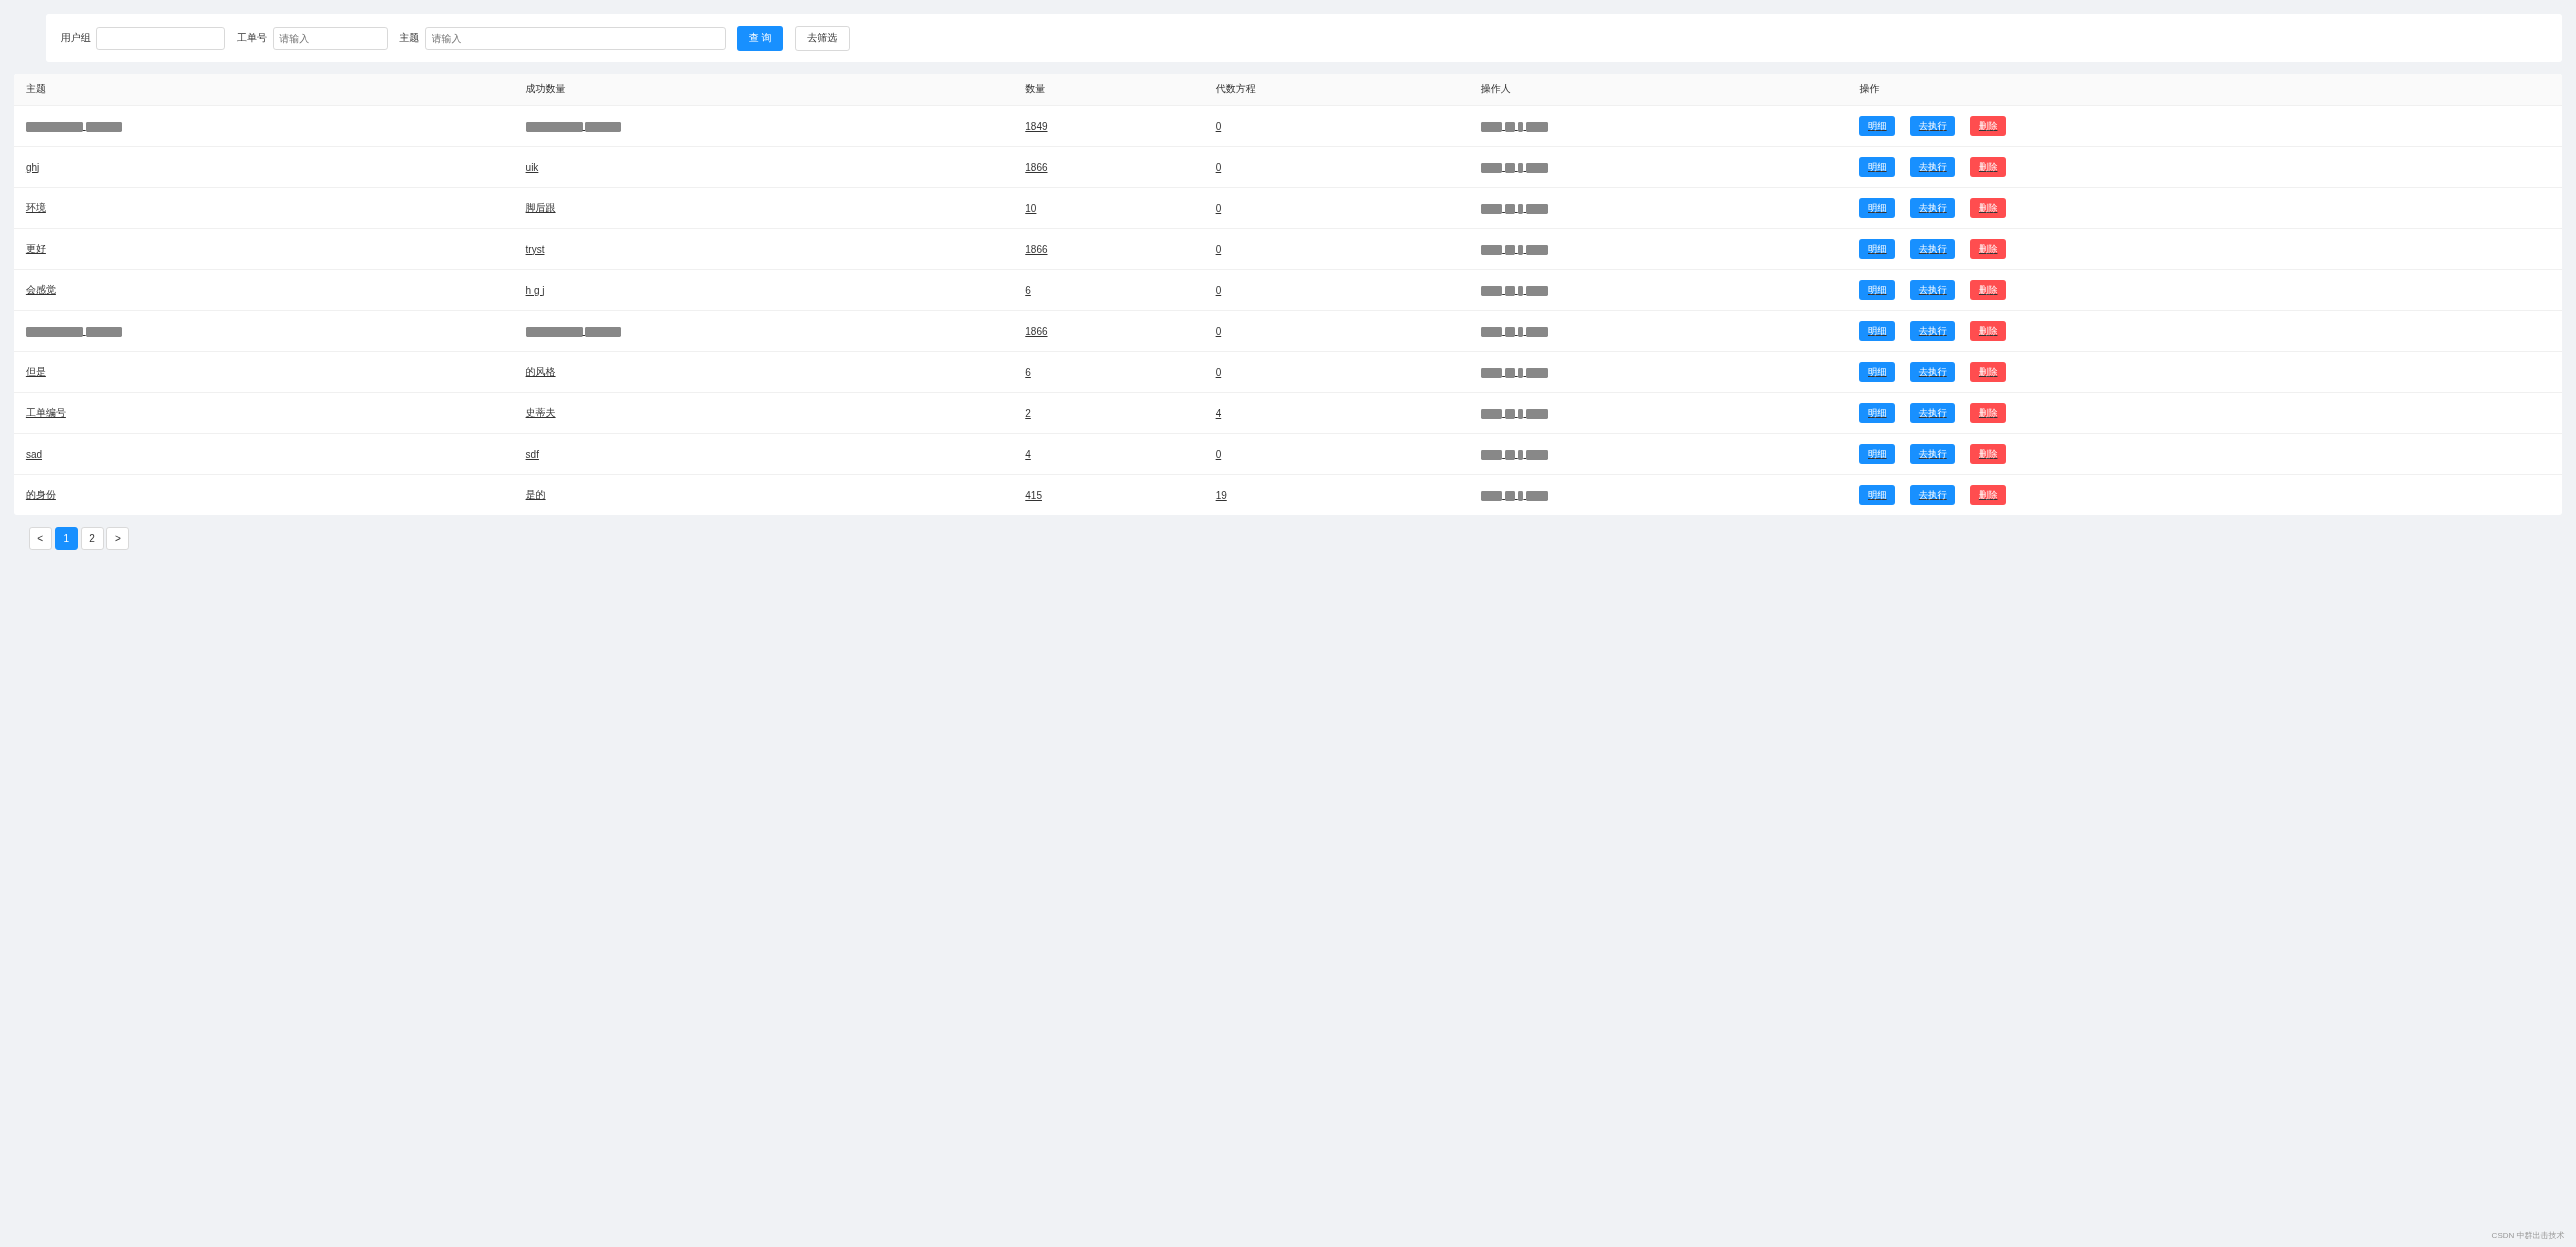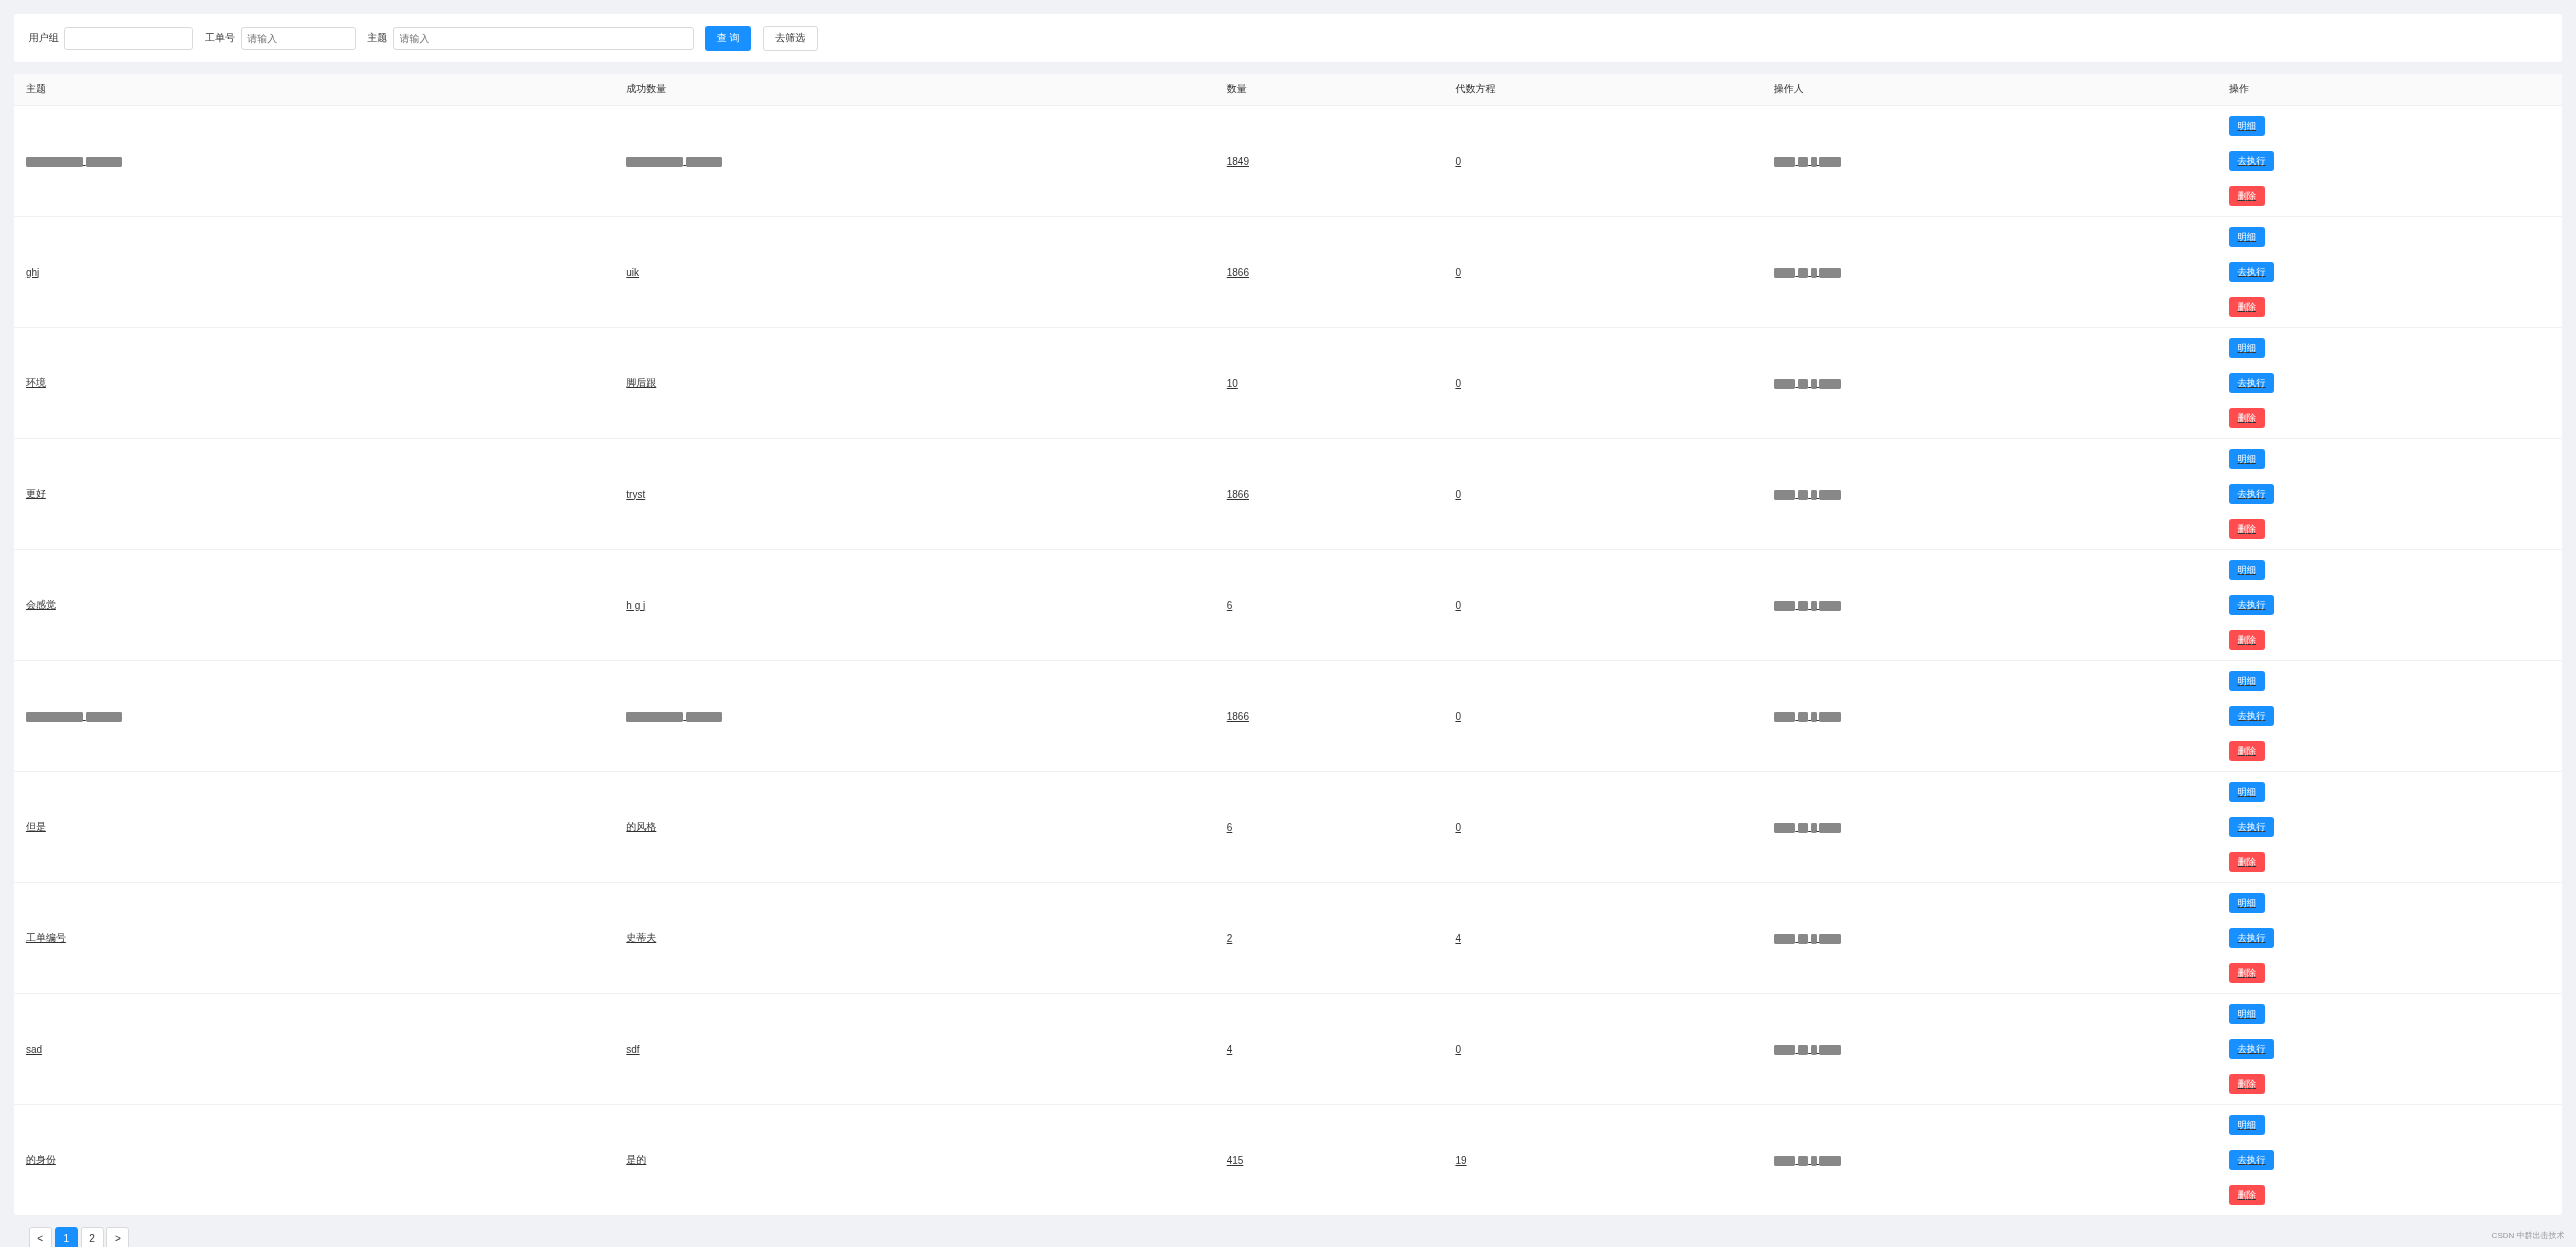"用户组" .filter-bar { margin-left: none -> 32px }
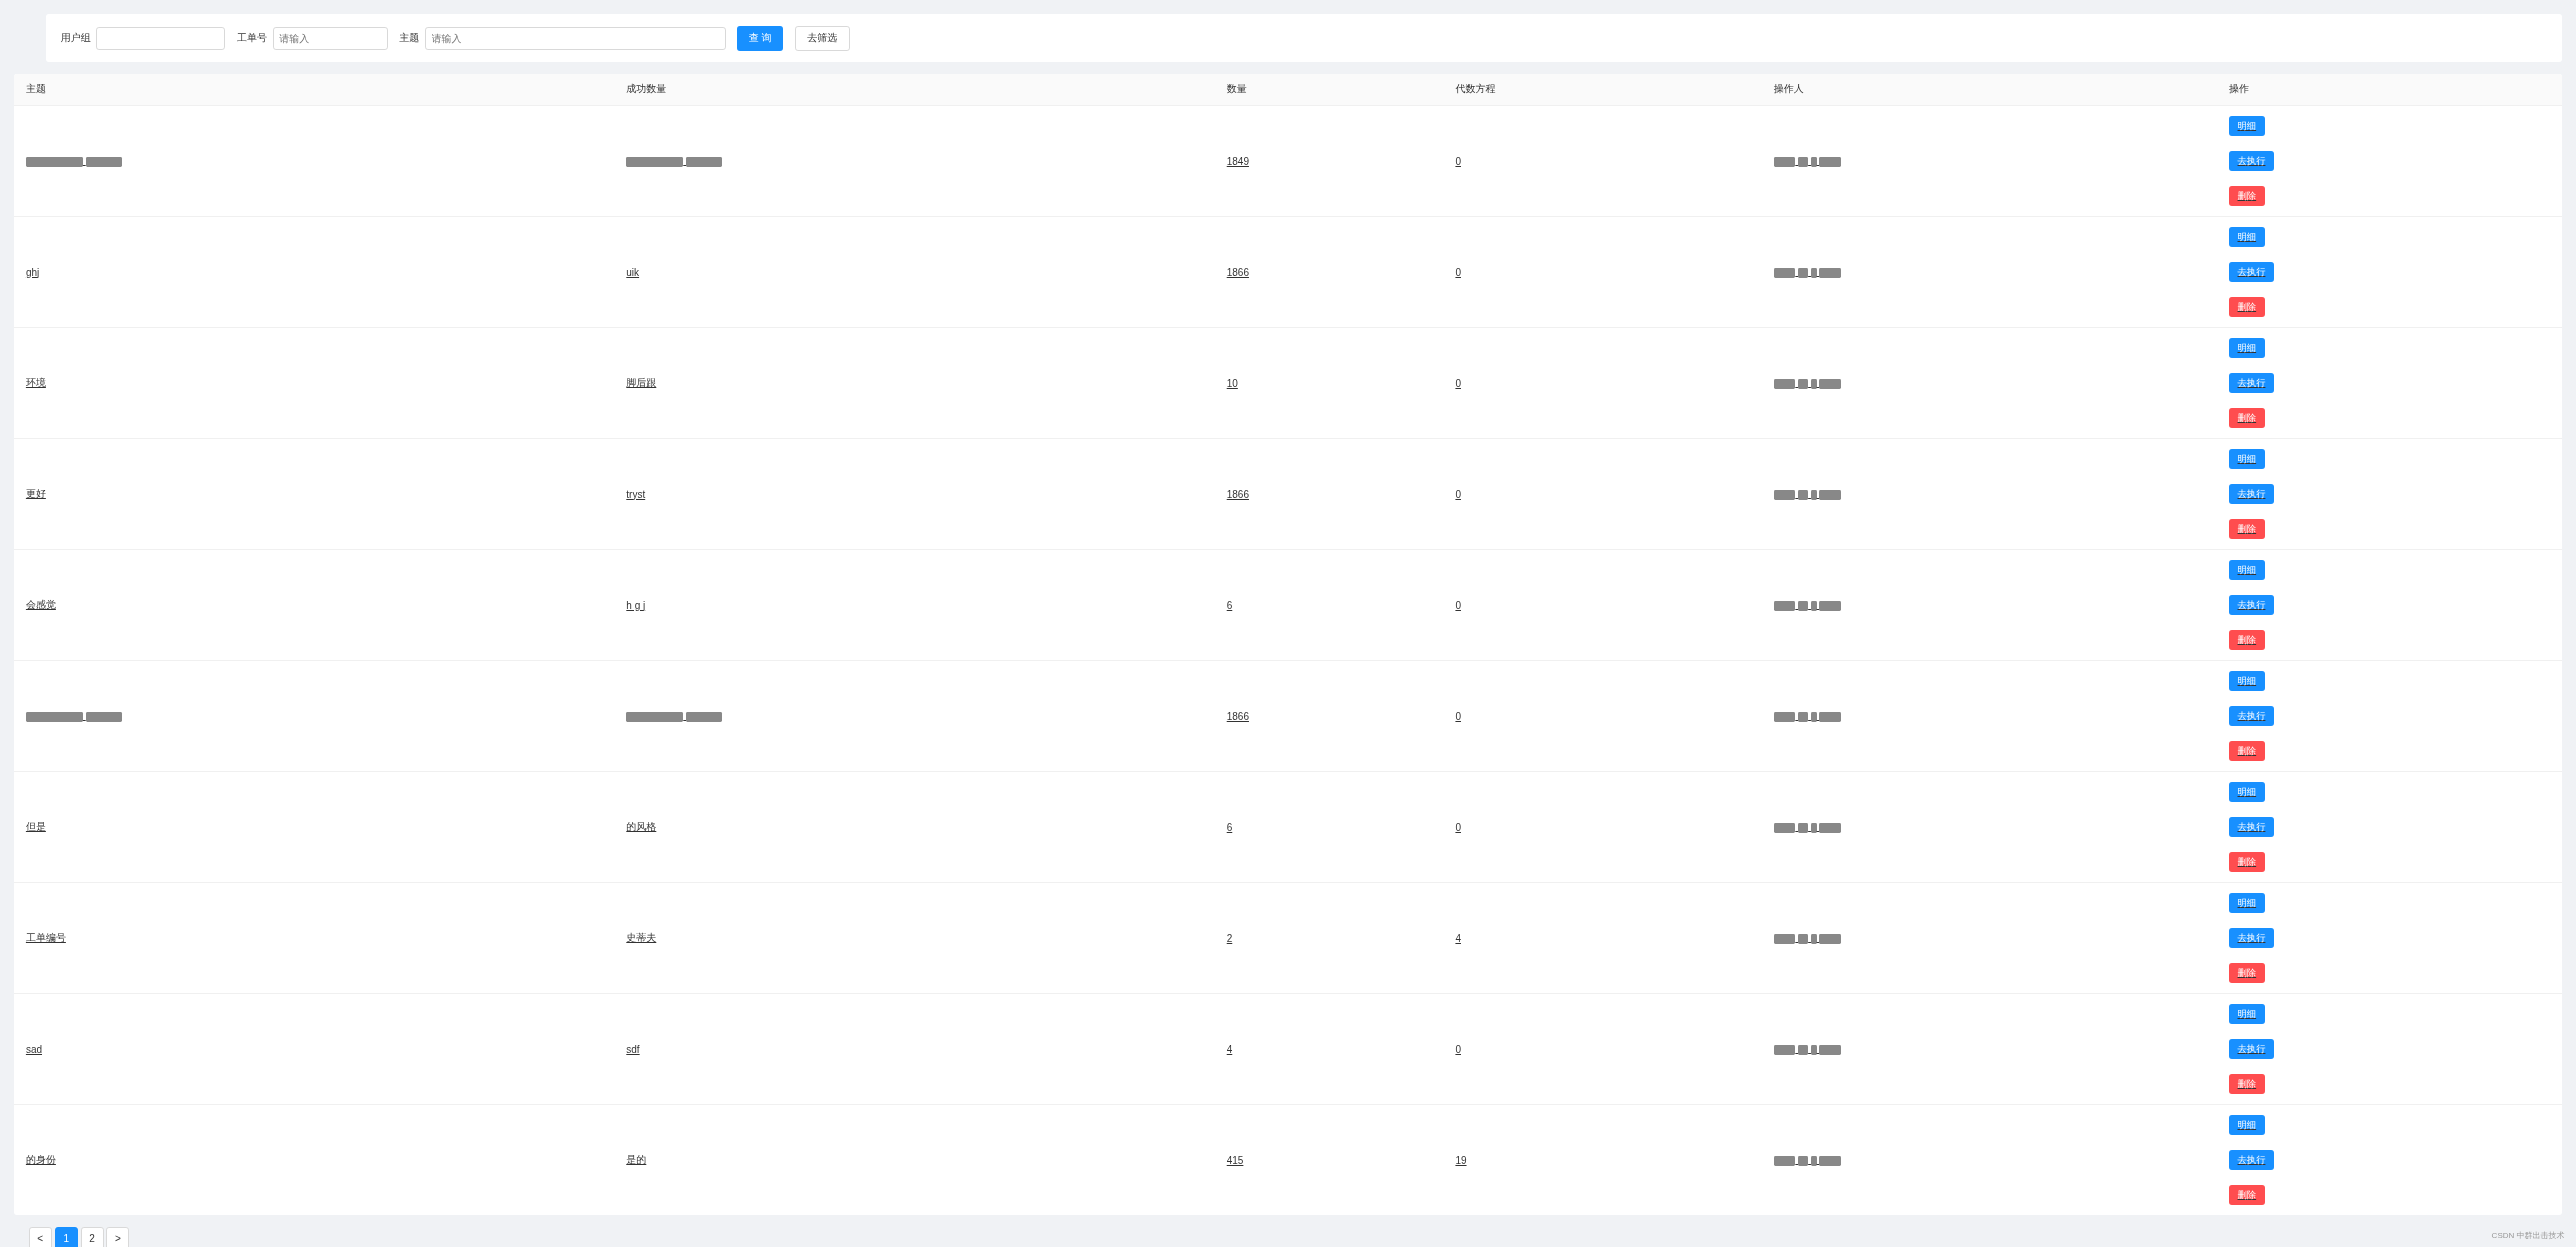"明细" .actions-cell { align-items: flex-start -> flex-end; flex-direction: column -> none }
